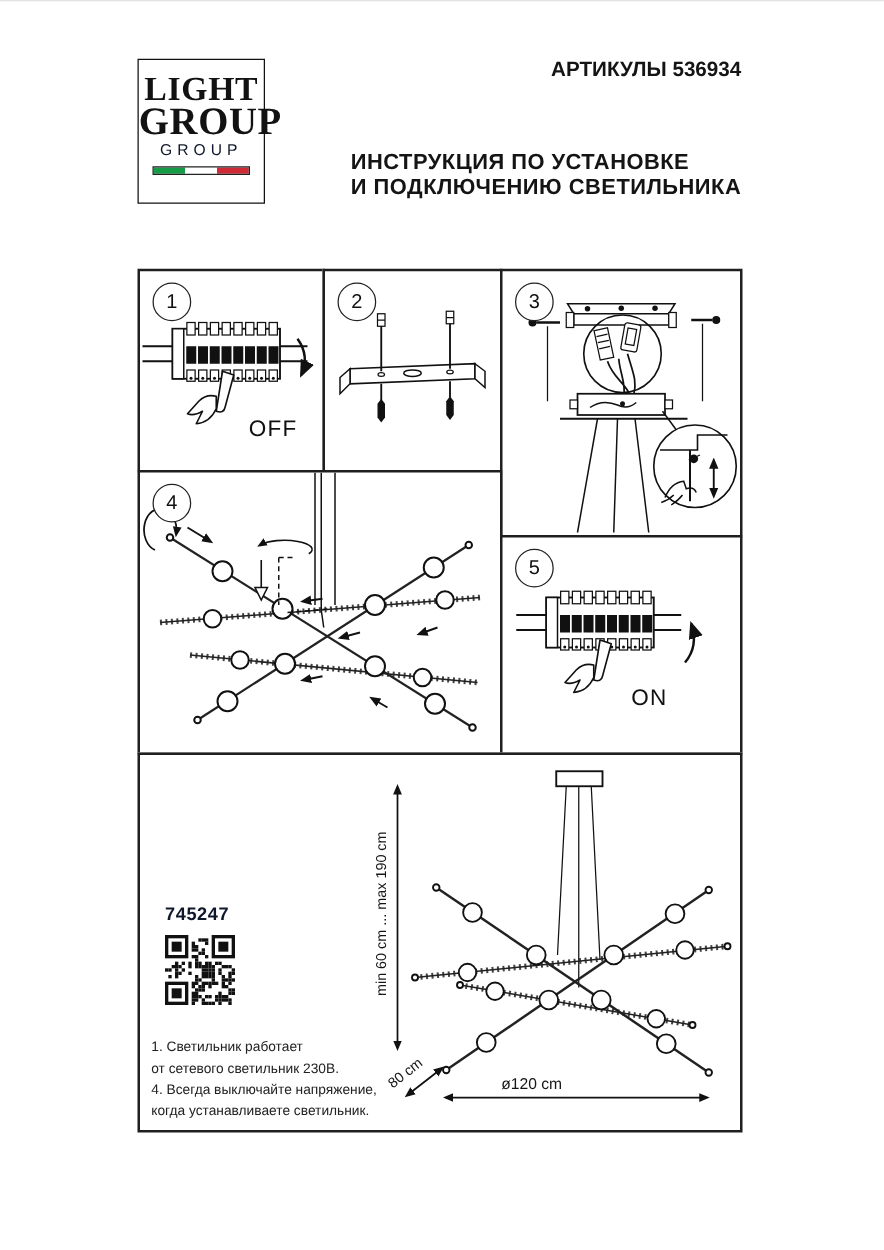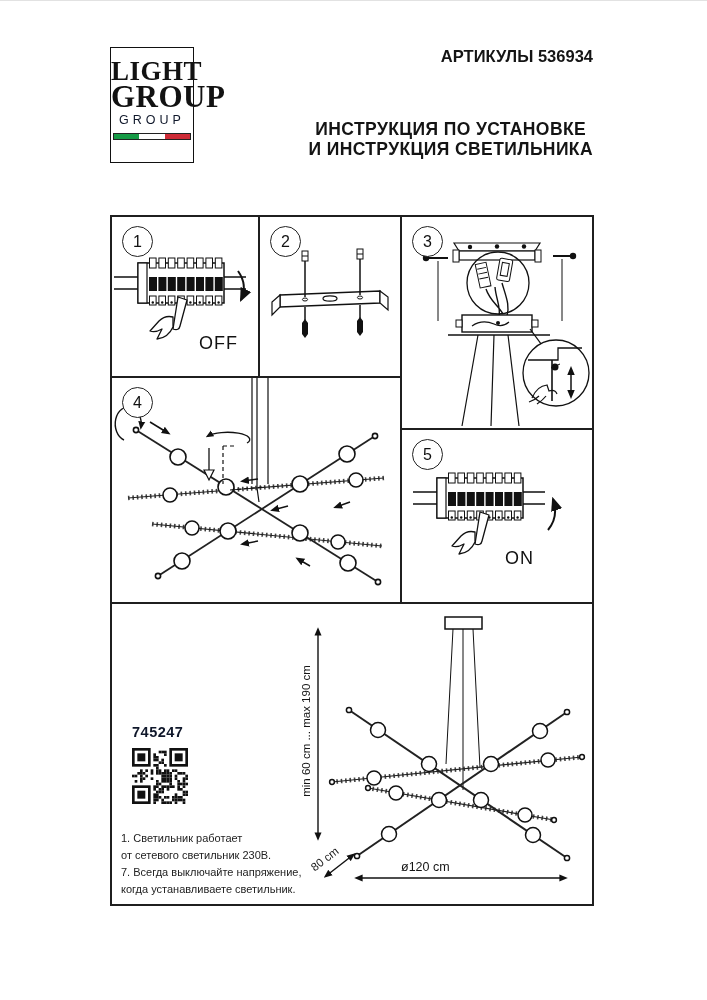"LIGHT" .logo { width: 84px -> 102px }
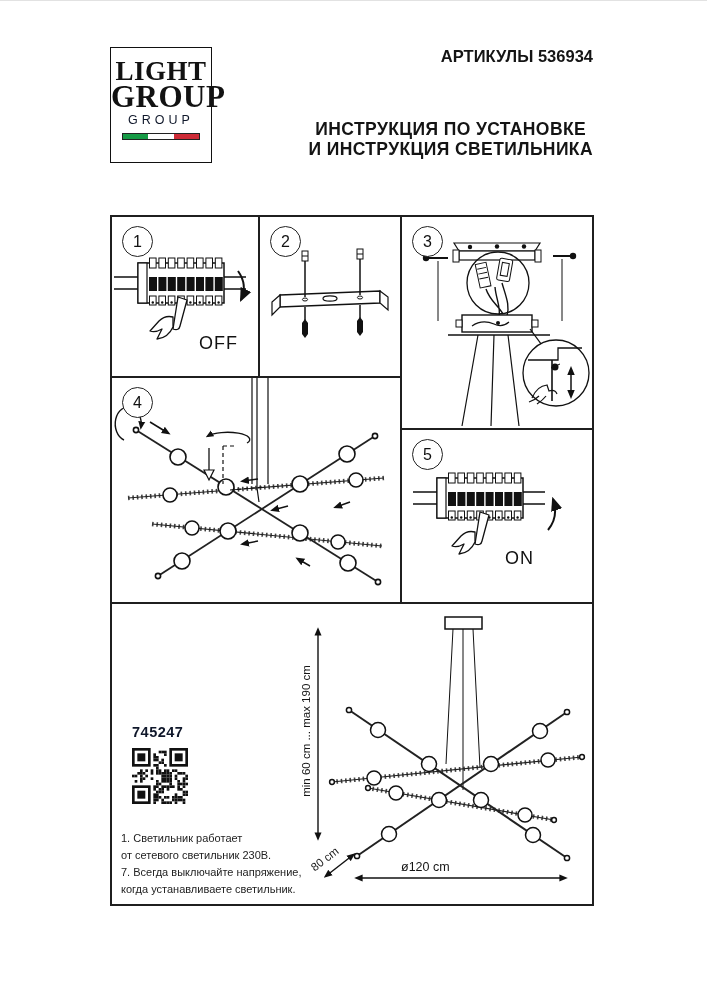"ИНСТРУКЦИЯ ПО УСТАНОВКЕ" .hdr-title { text-align: center -> left }
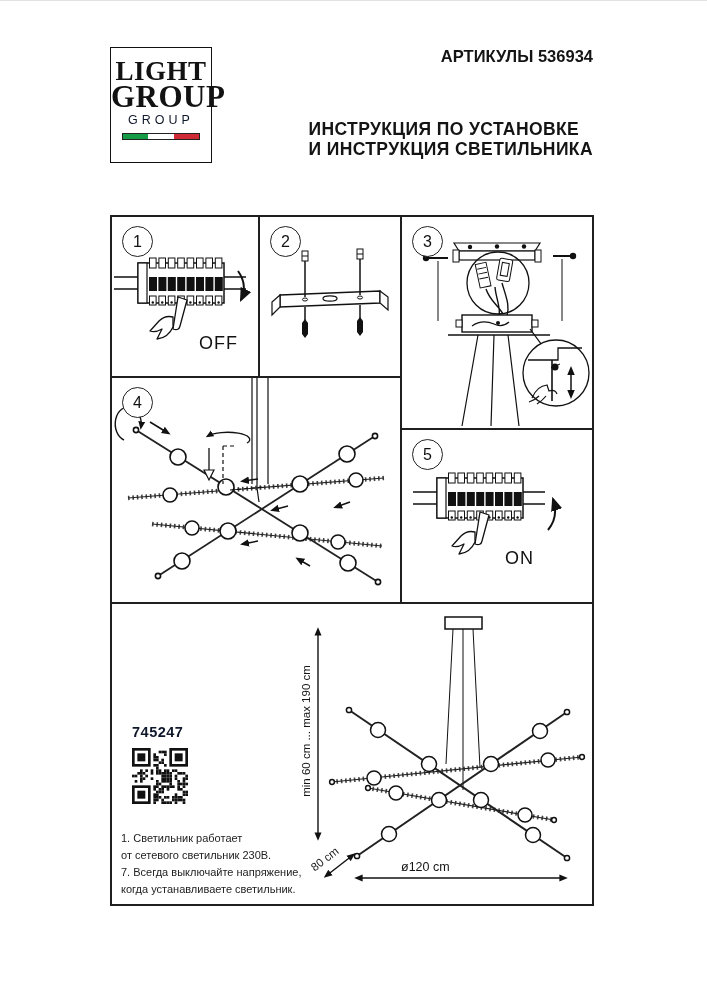"И ИНСТРУКЦИЯ СВЕТИЛЬНИКА" div { text: ИНСТРУКЦИЯ -> ПОДКЛЮЧЕНИЮ }
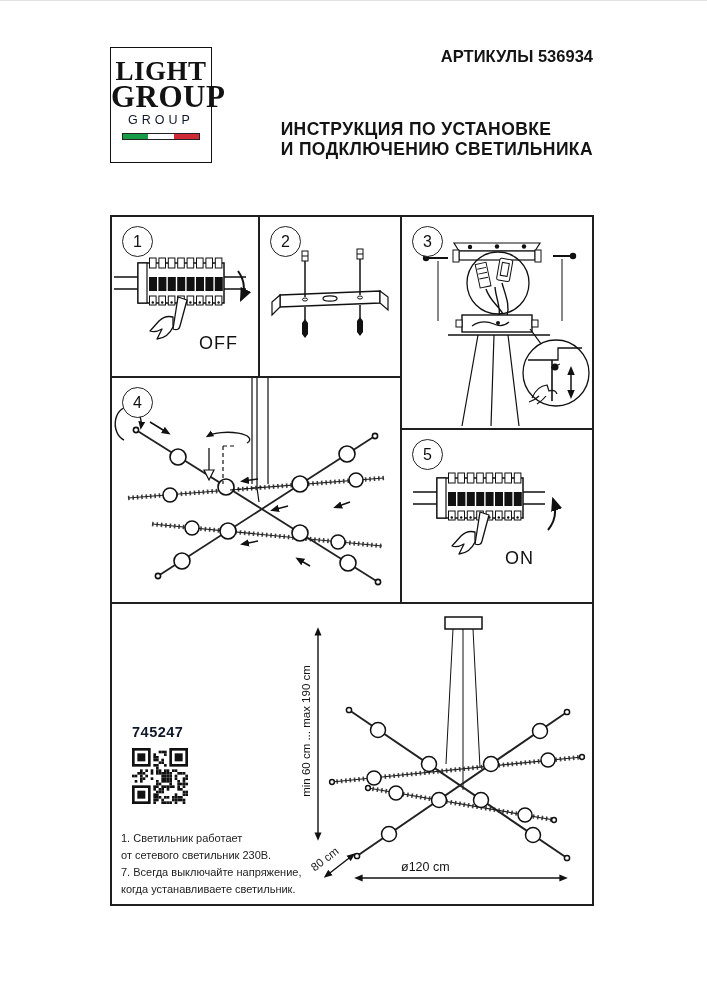"7. Всегда выключайте напряжение," div { text: 7 -> 4 }
